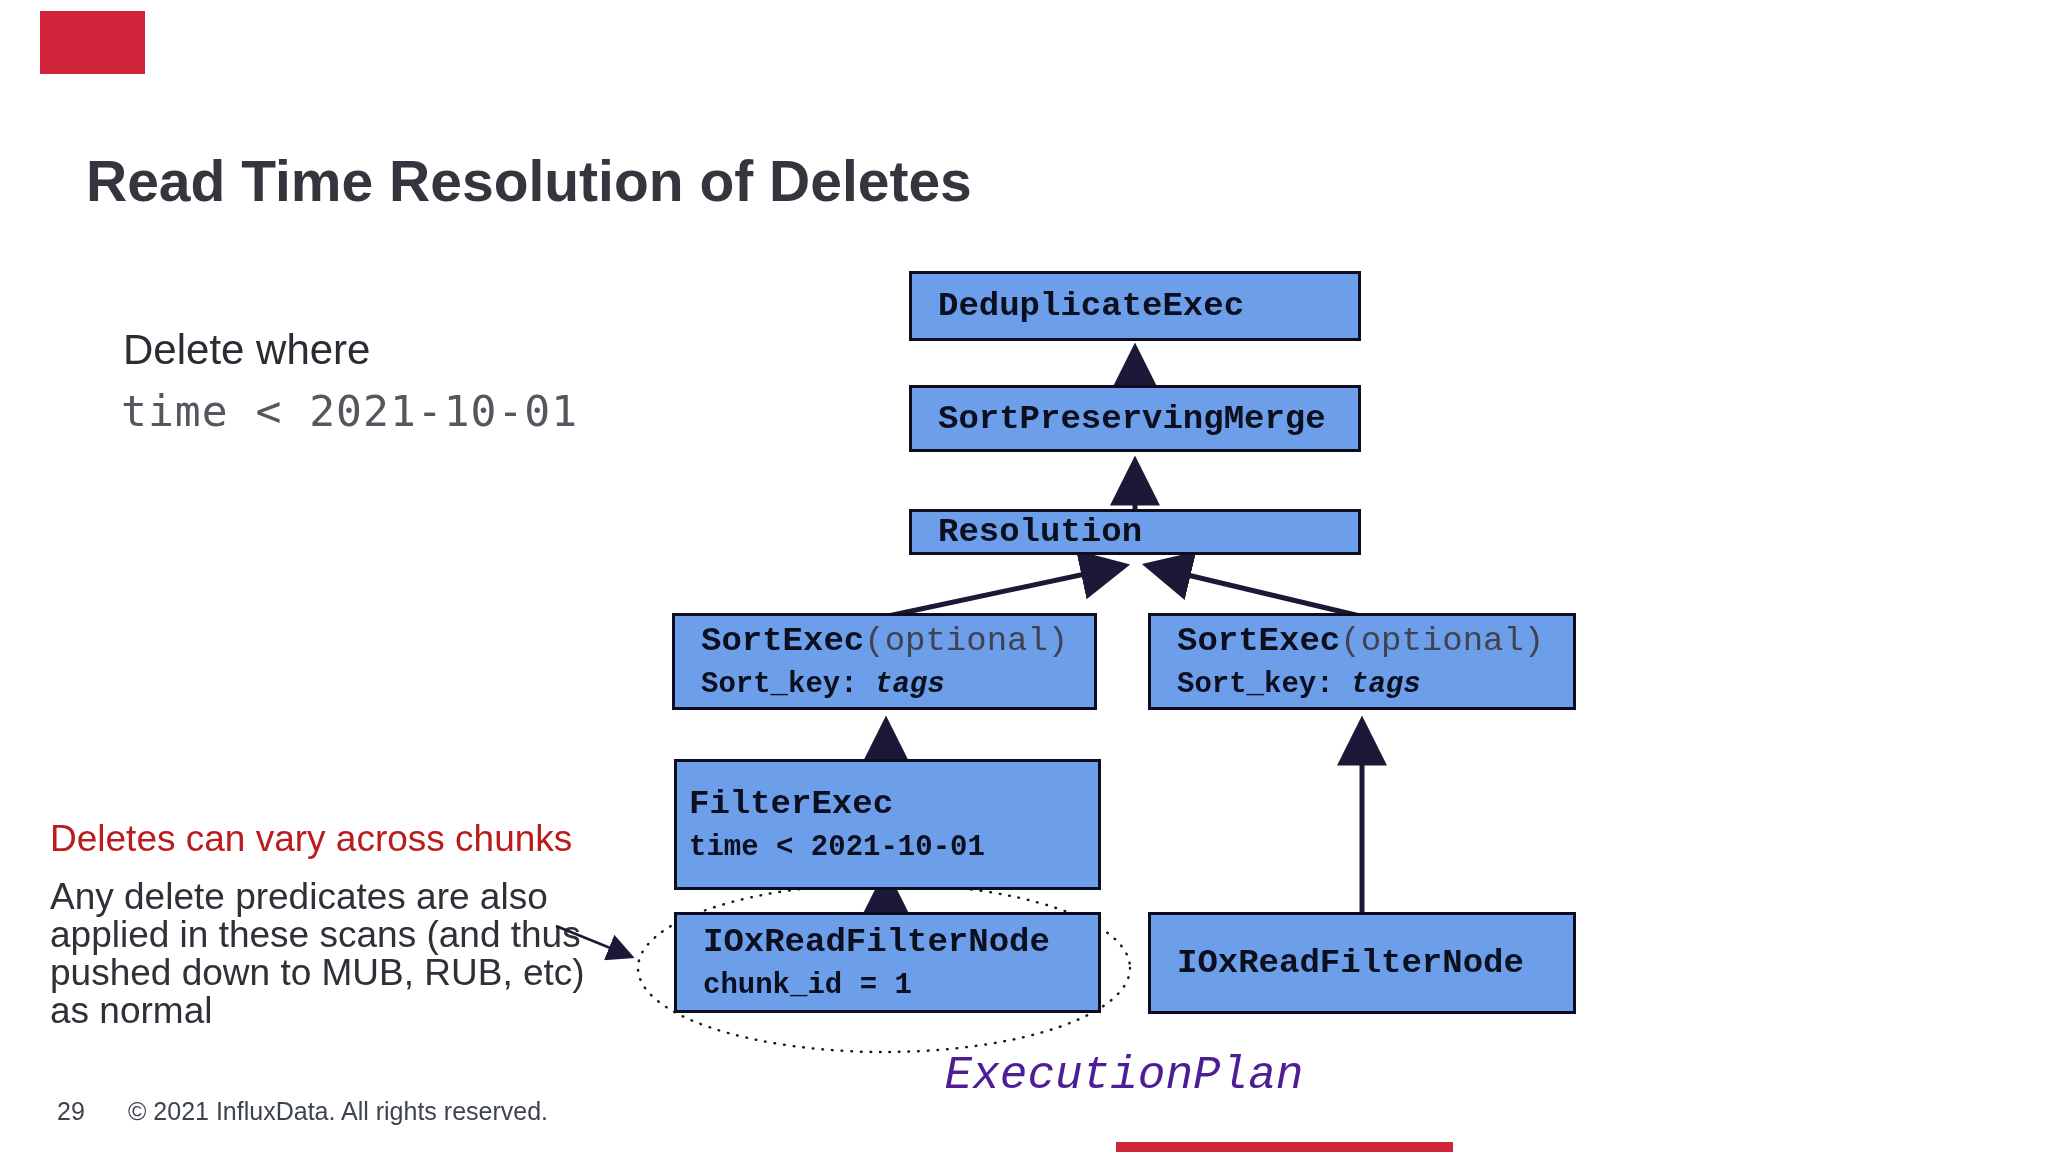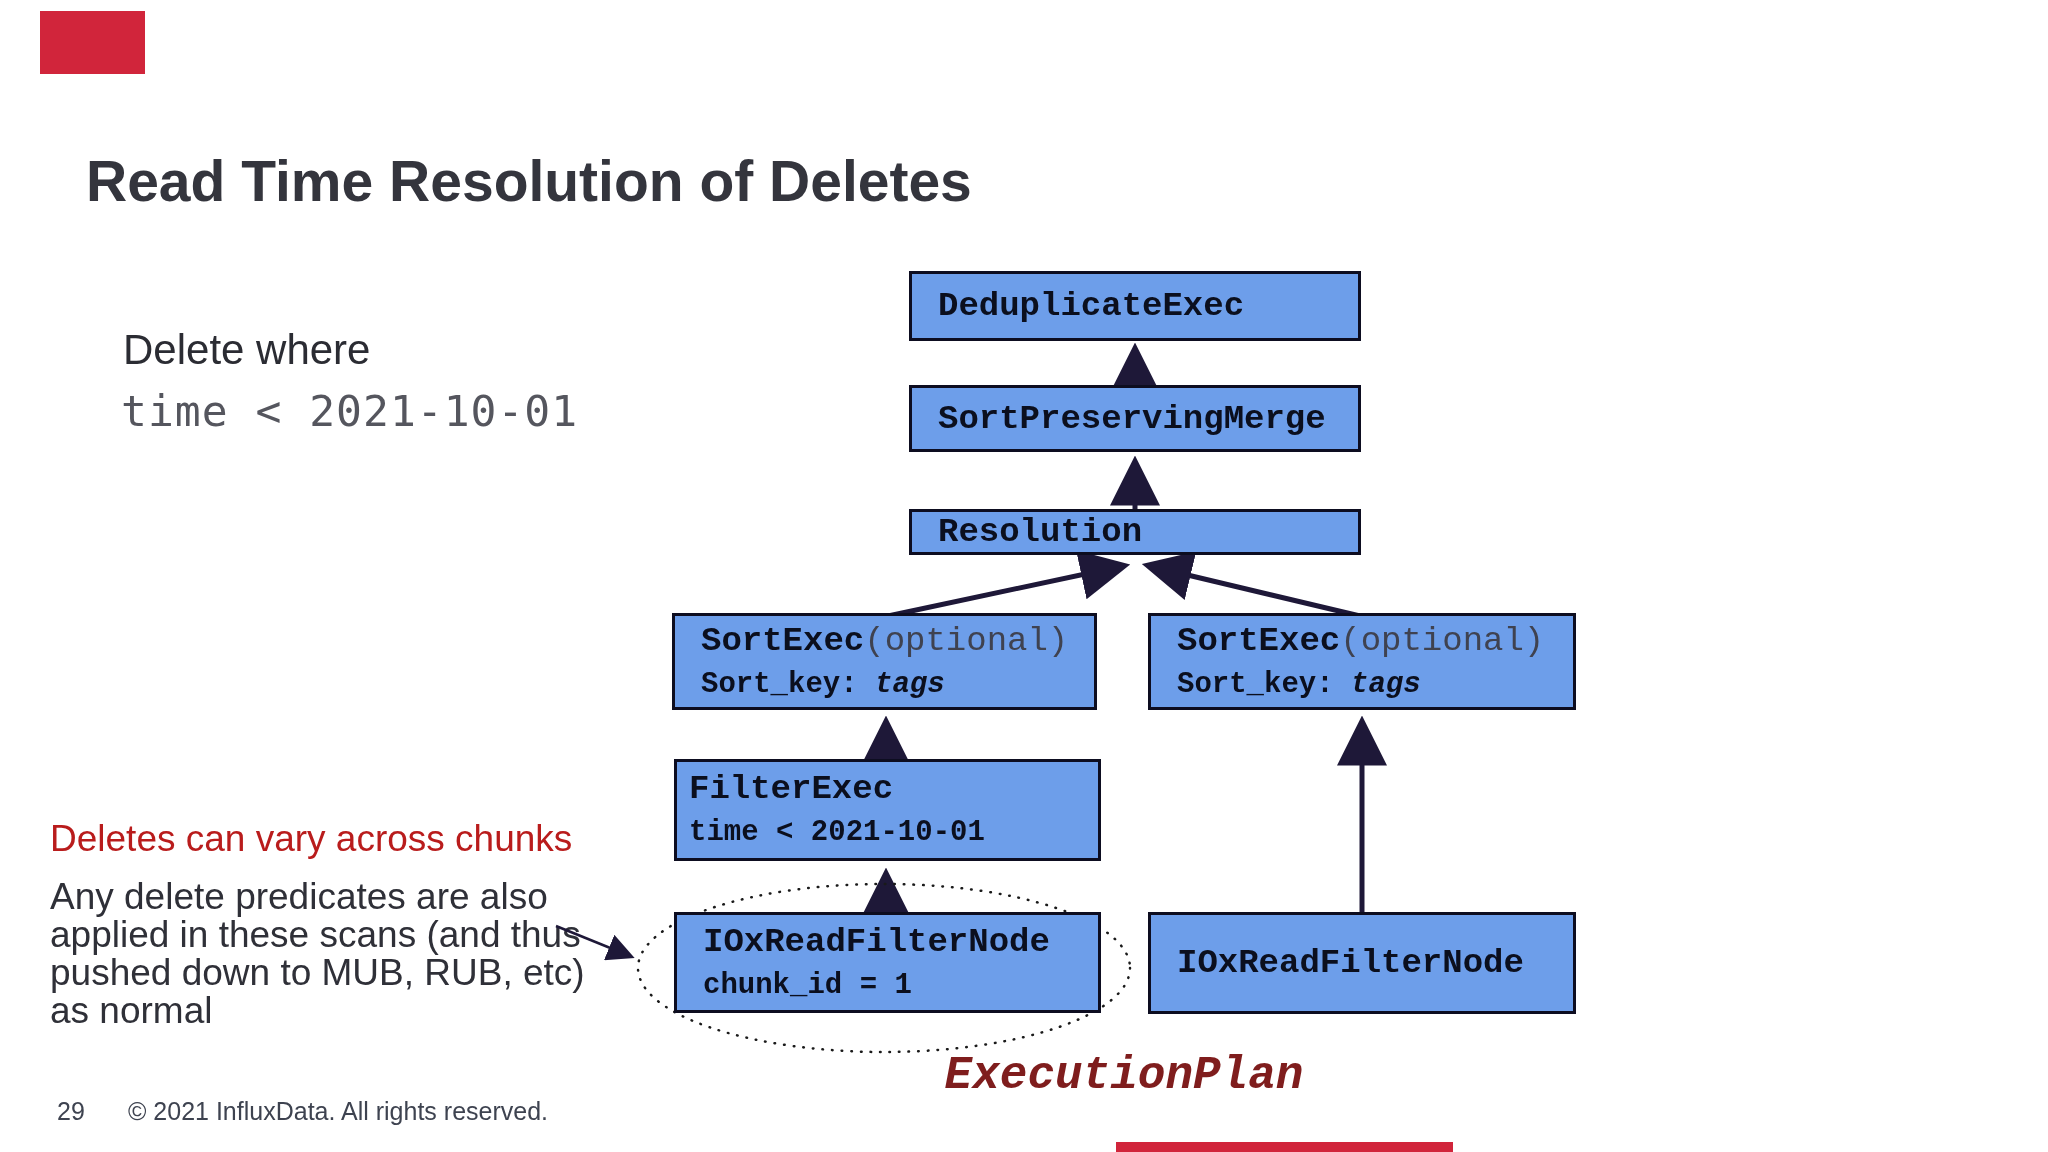"FilterExec" div.node { height: 102px -> 131px }
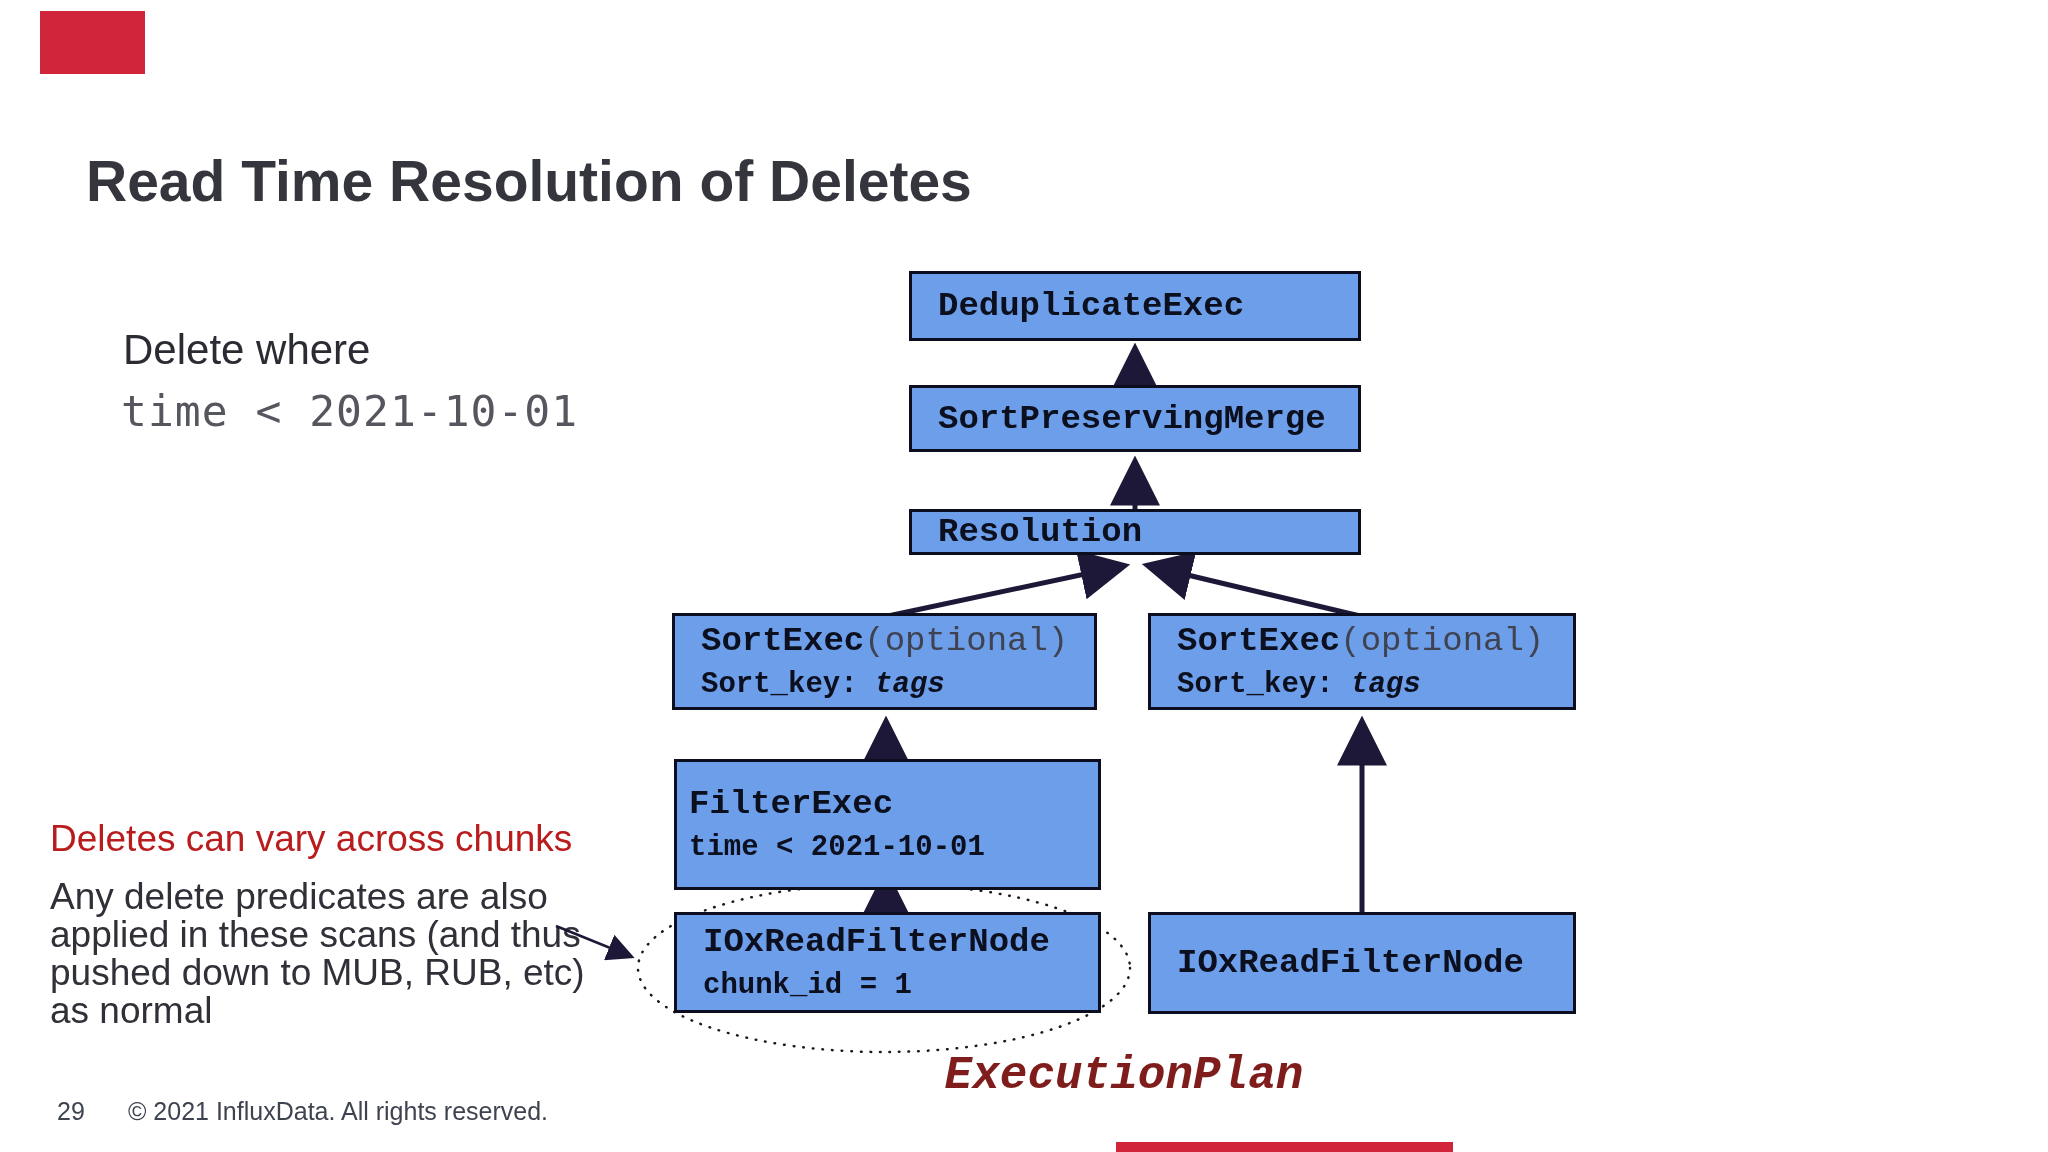"ExecutionPlan" .execution-plan { color: #7f1d1d -> #4c1d95; font-weight: bold -> normal }
